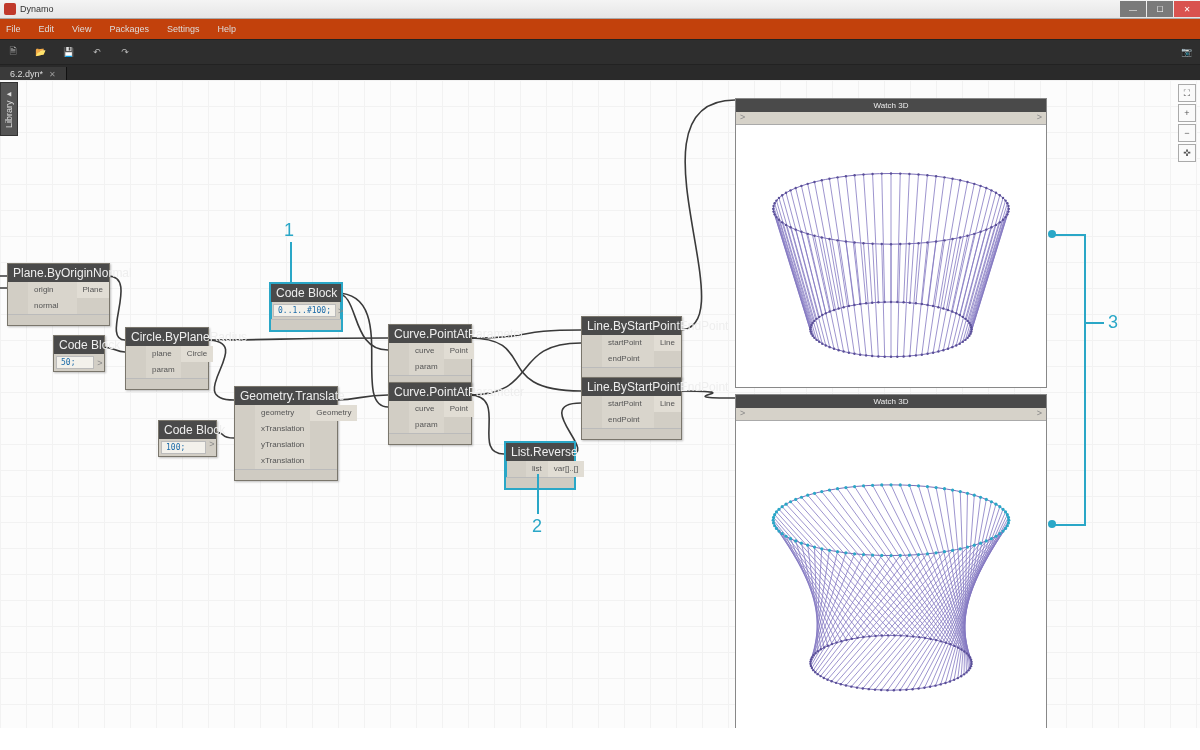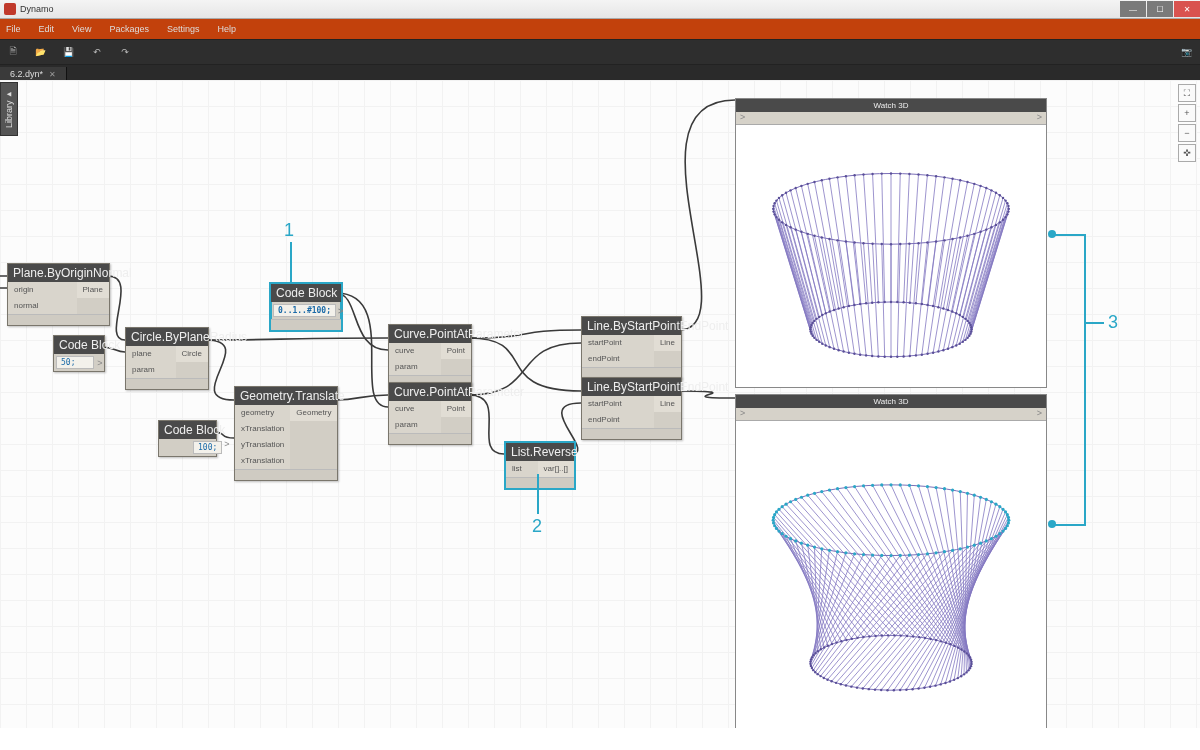"origin" .node .body { margin-left: none -> 20px }
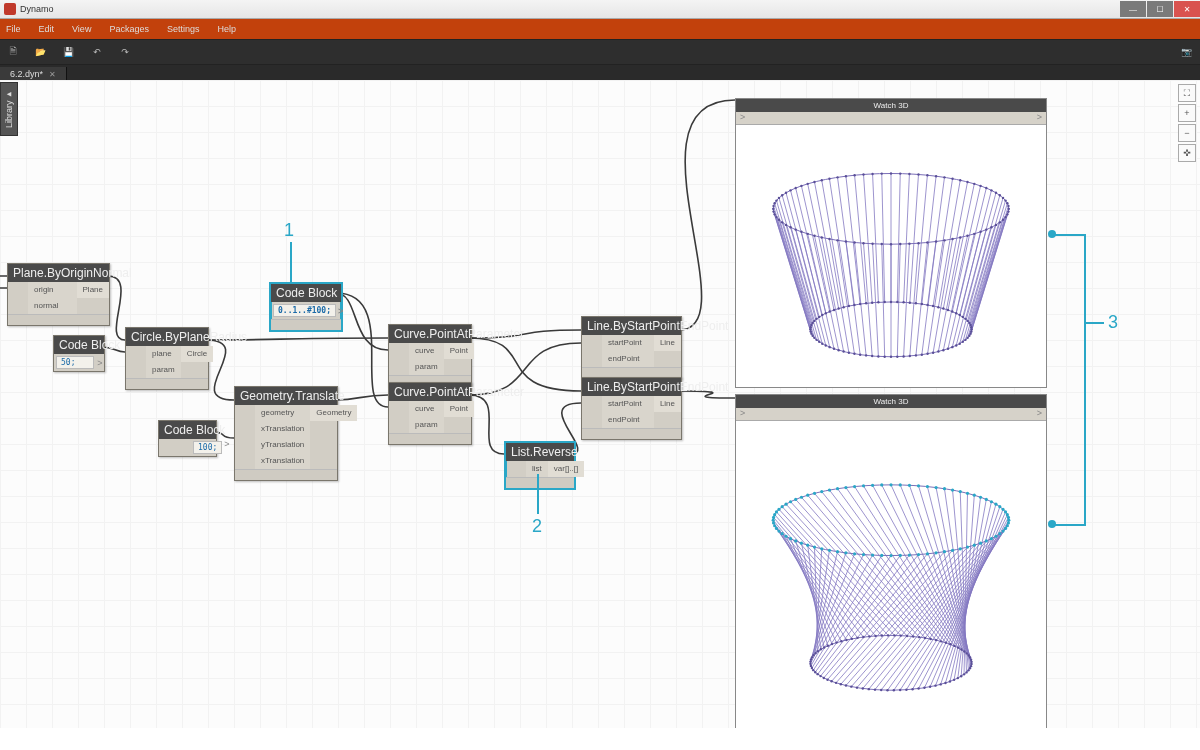"0..1..#100;" div { font-weight: bold -> none }
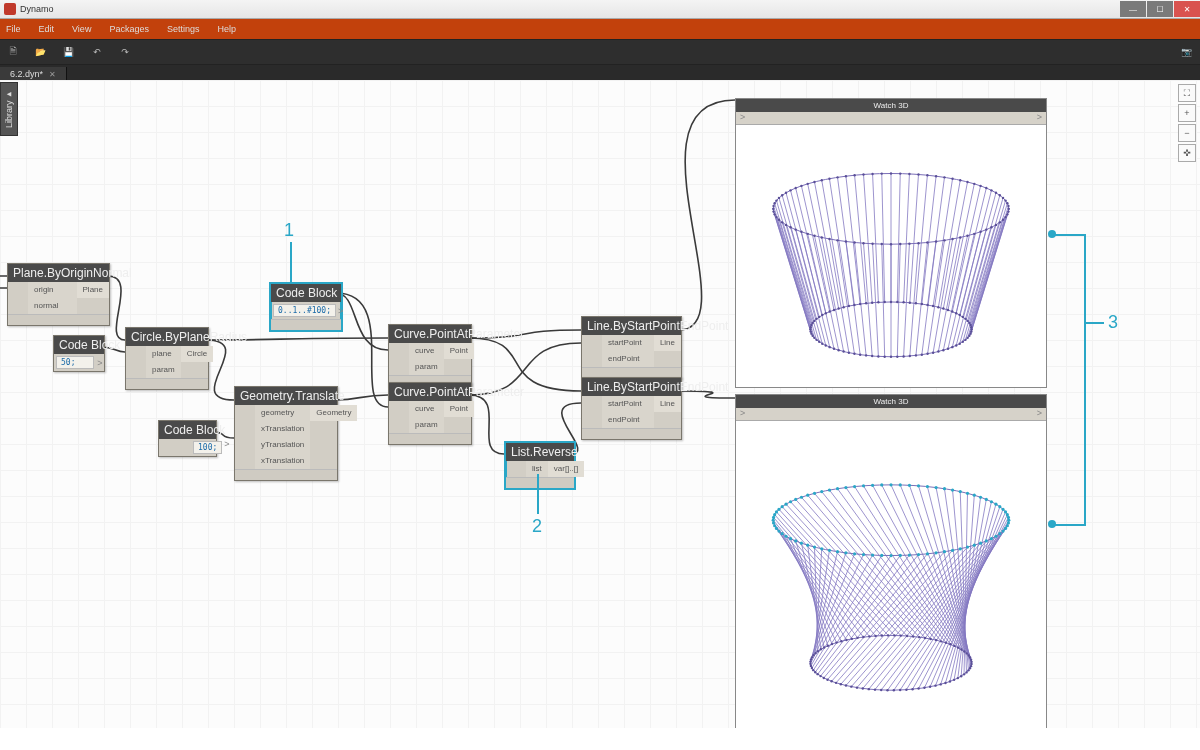"100;" div { margin-left: 32px -> none }
